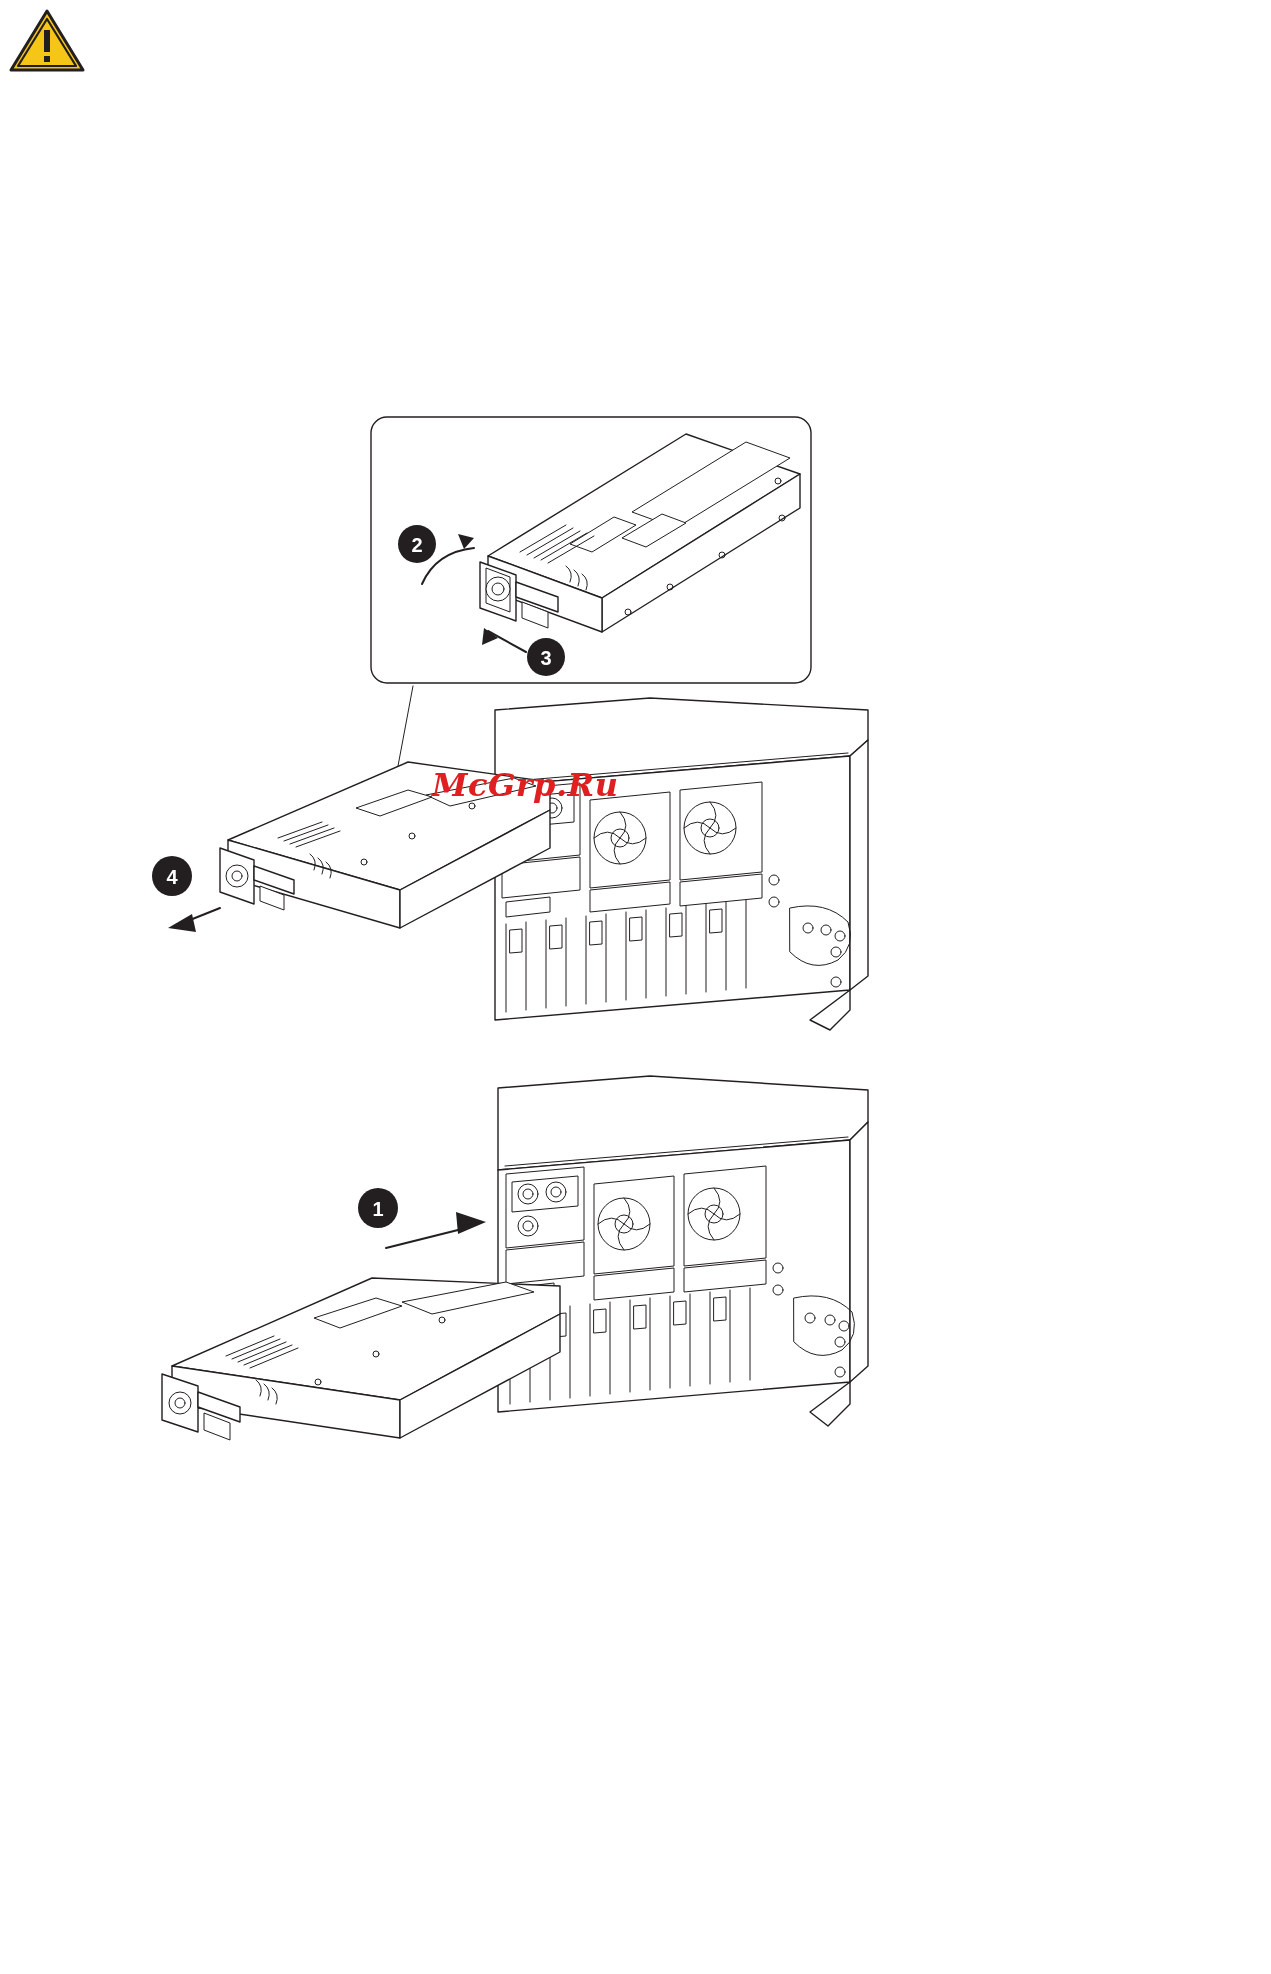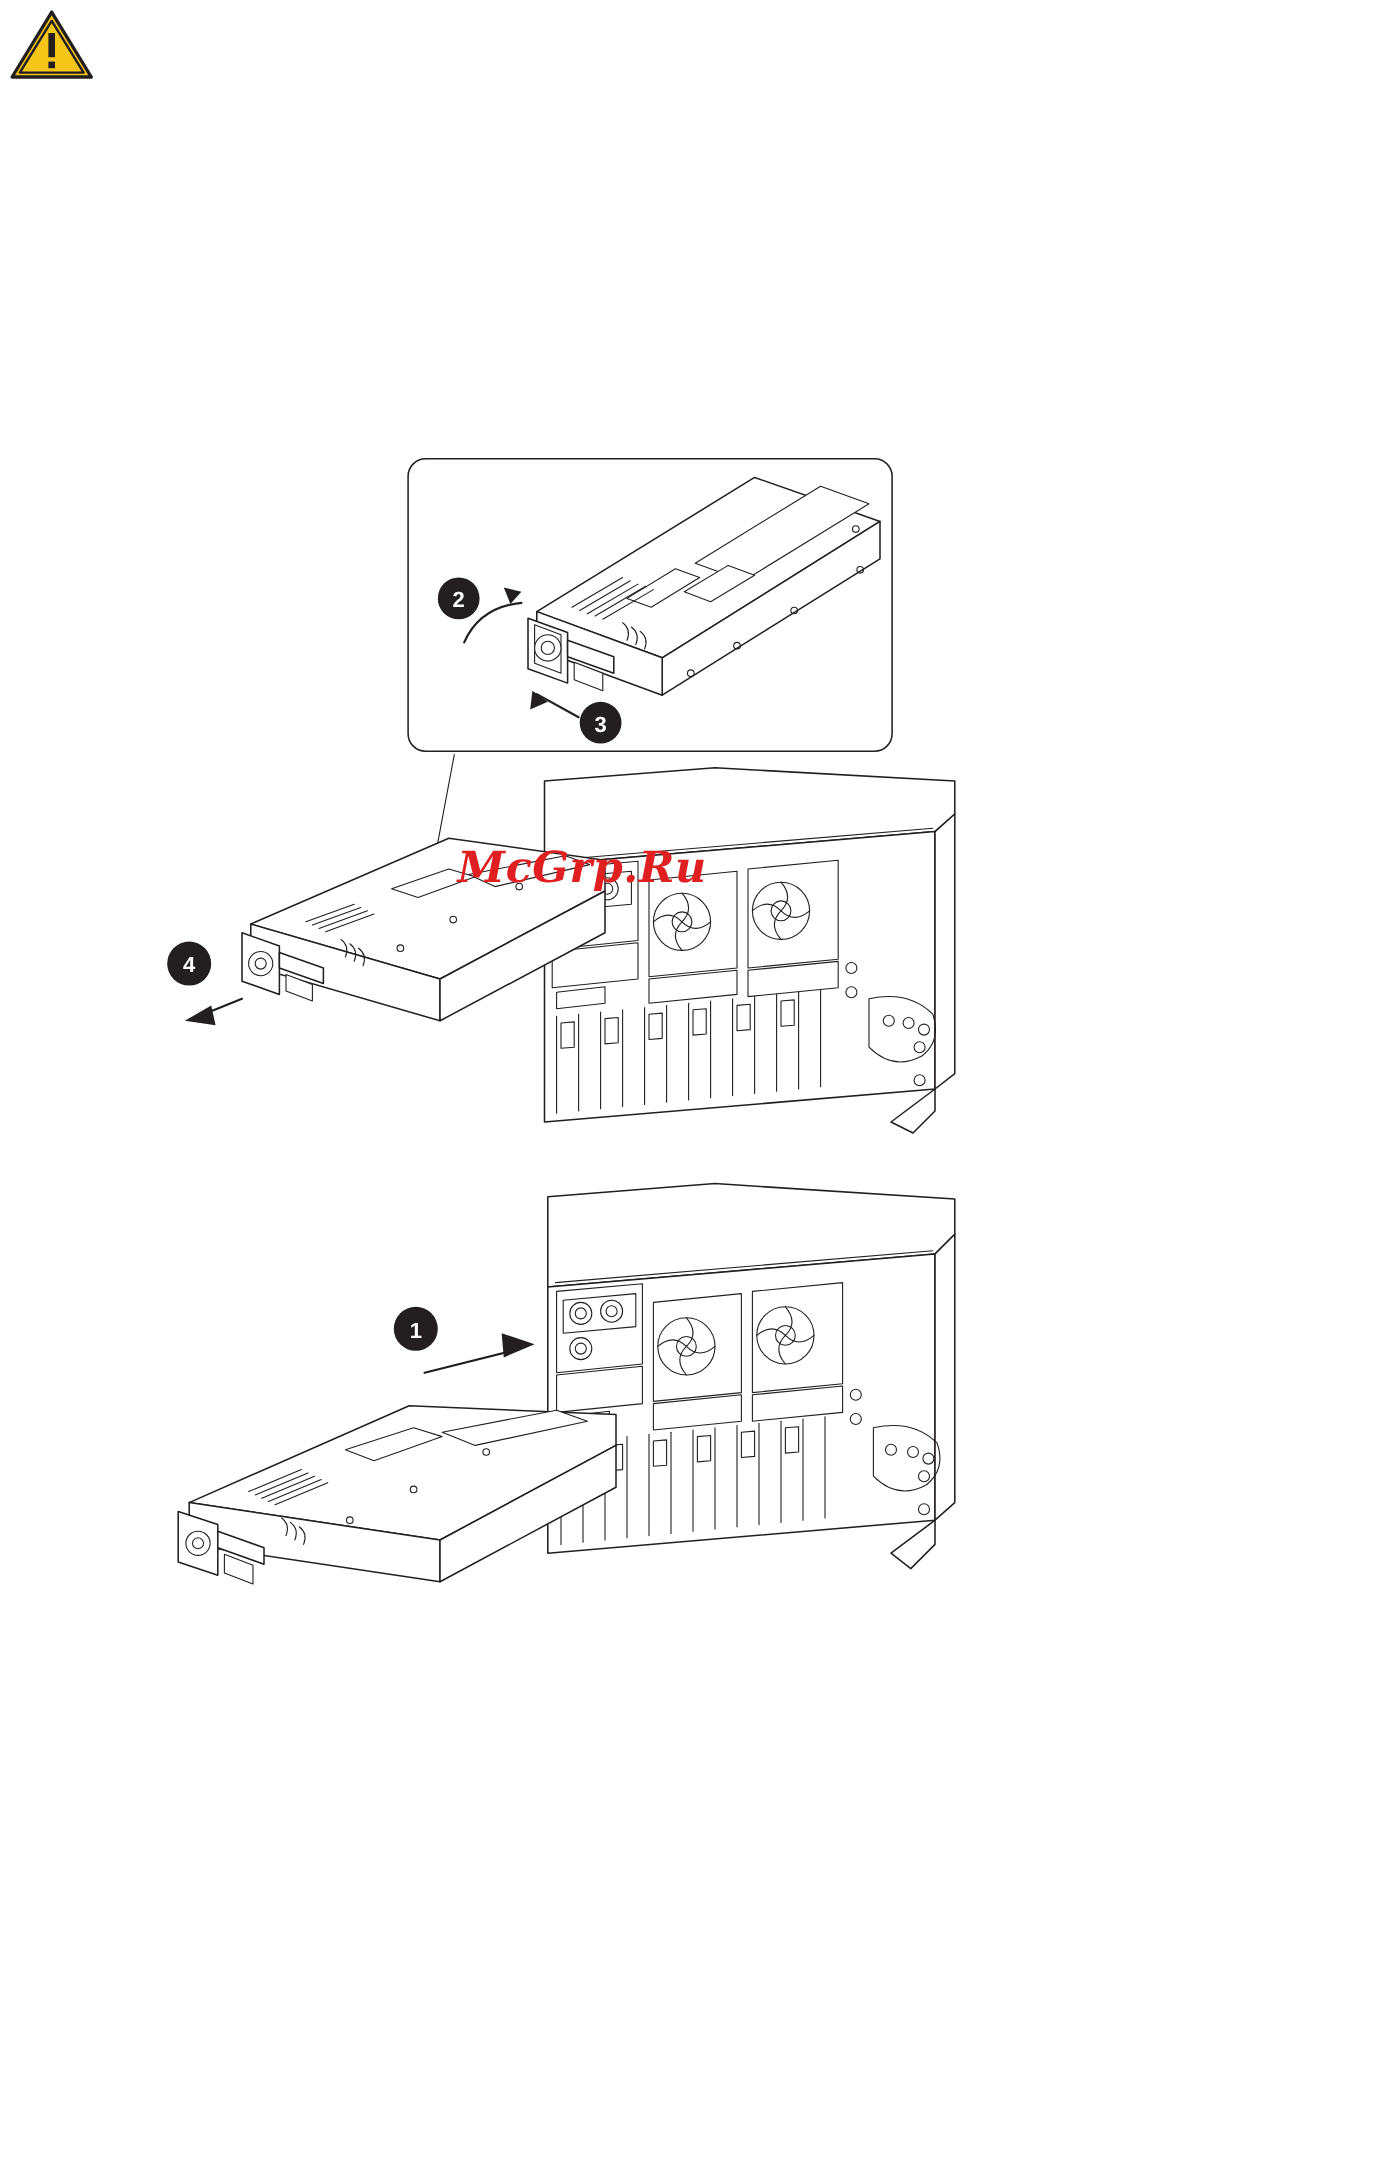"McGrp.Ru" .watermark { font-size: 39px -> 32px; left: 416px -> 432px }
